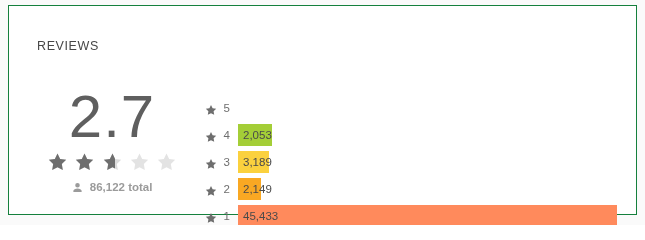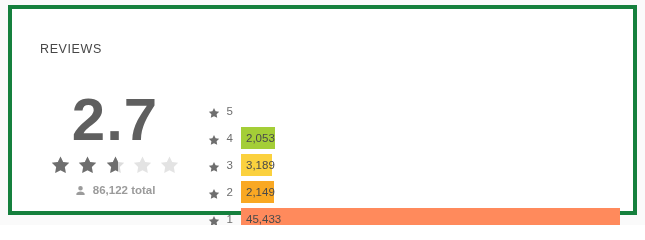"REVIEWS" .card { border: 4px solid #15803d -> 1px solid #15803d }
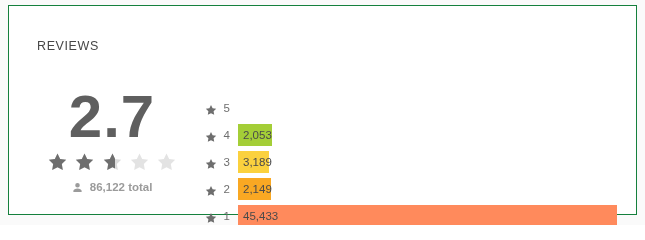"2.7" .score { font-weight: 700 -> 400 }
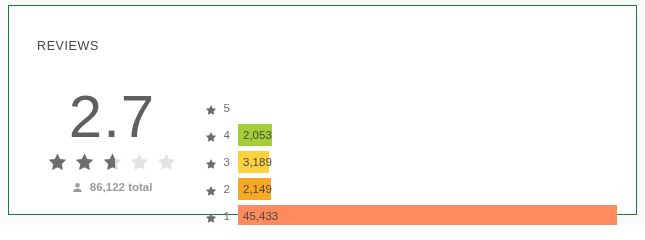"2,149" div.bar { width: 33px -> 23px }
